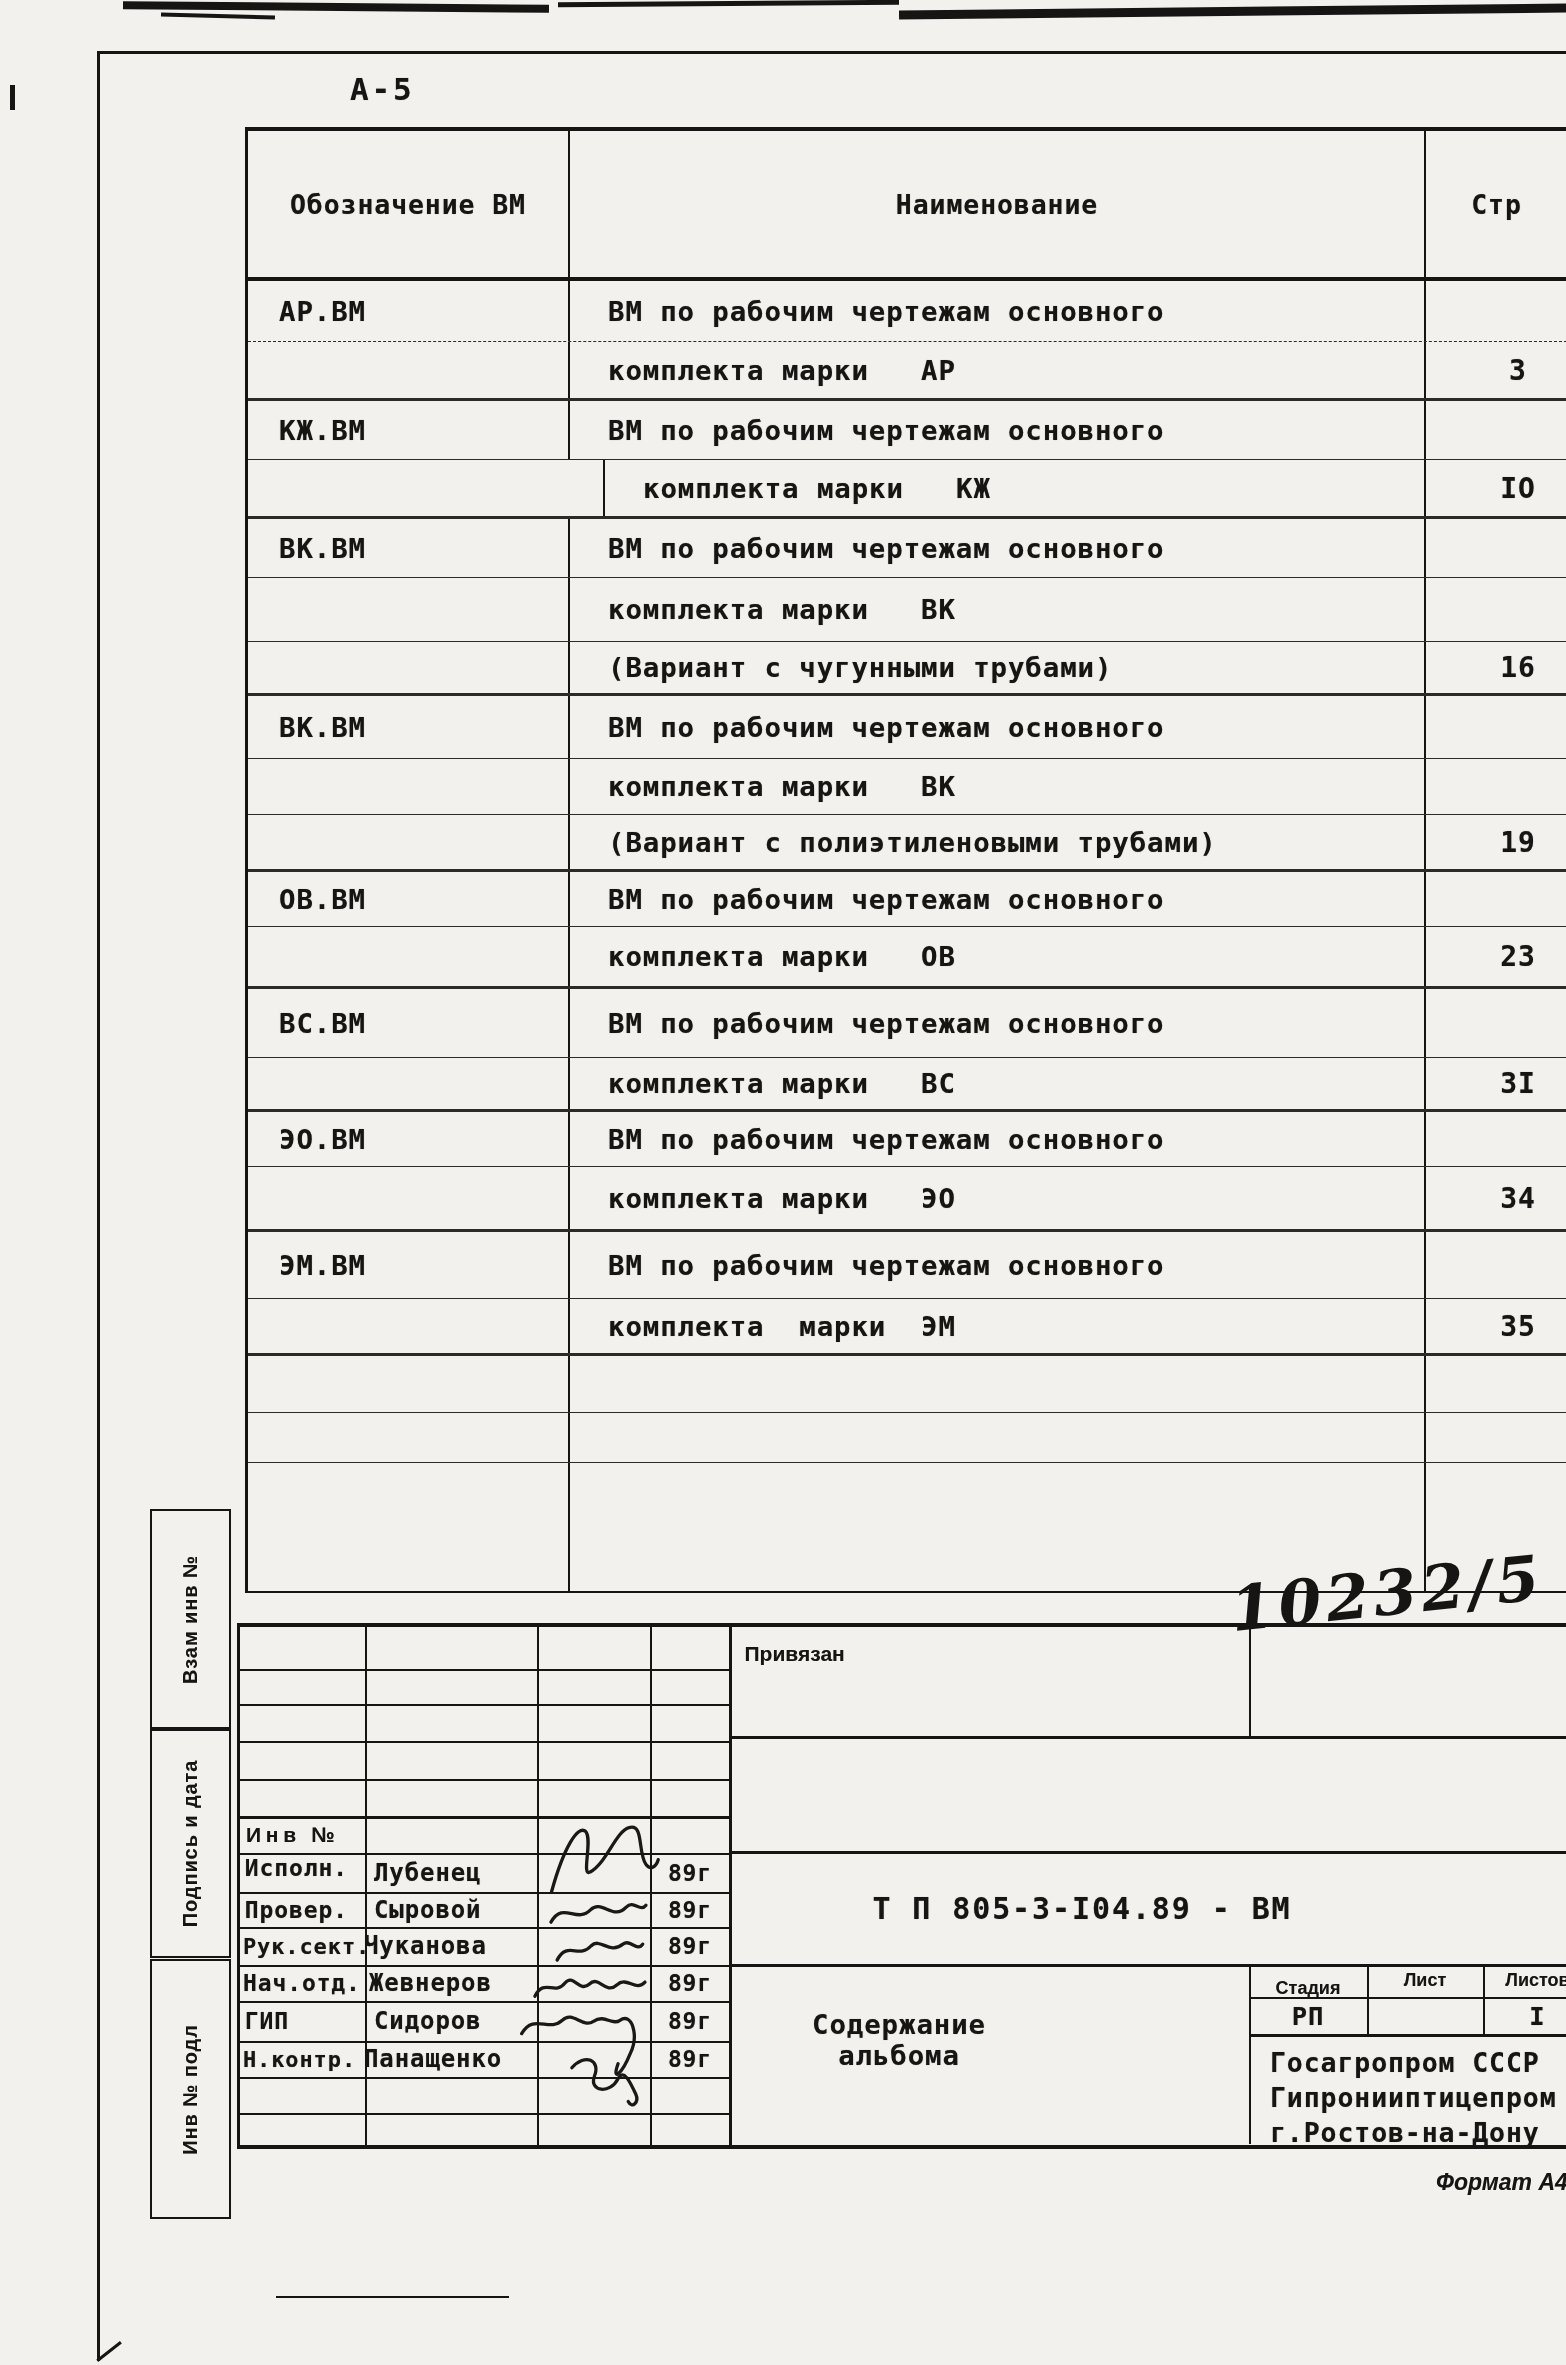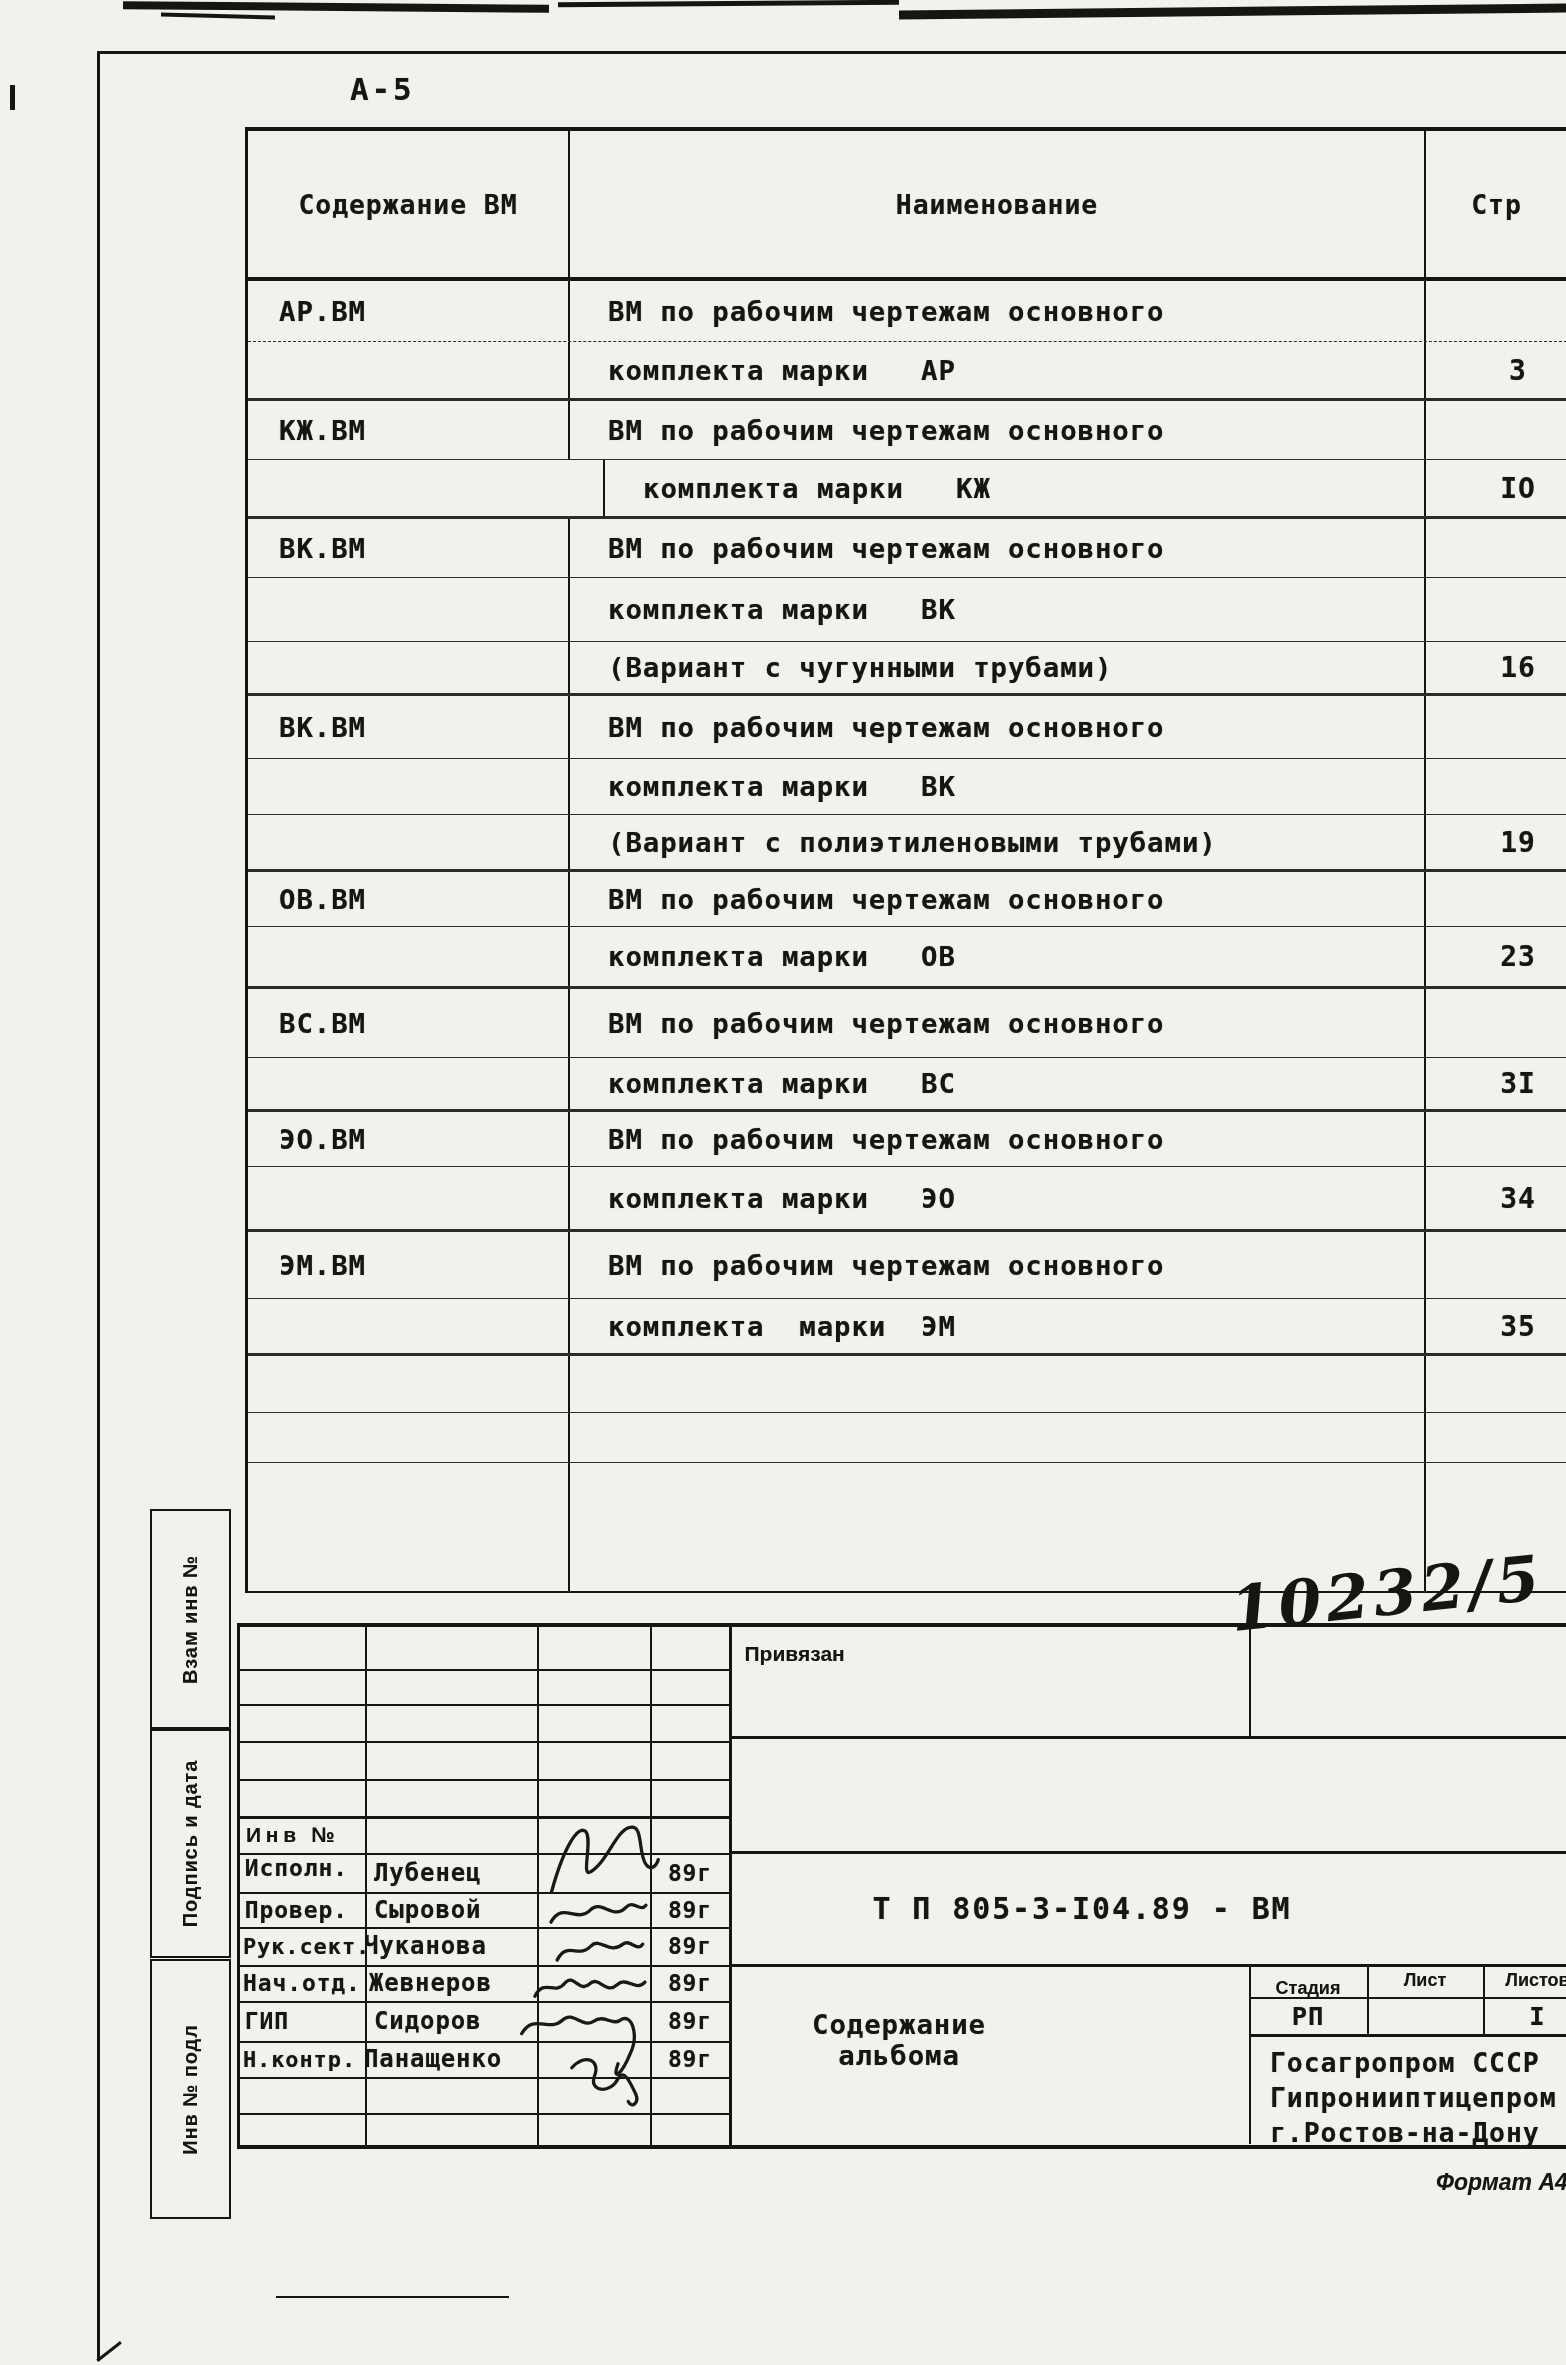"Содержание ВМ" div.th { text: Содержание -> Обозначение }
